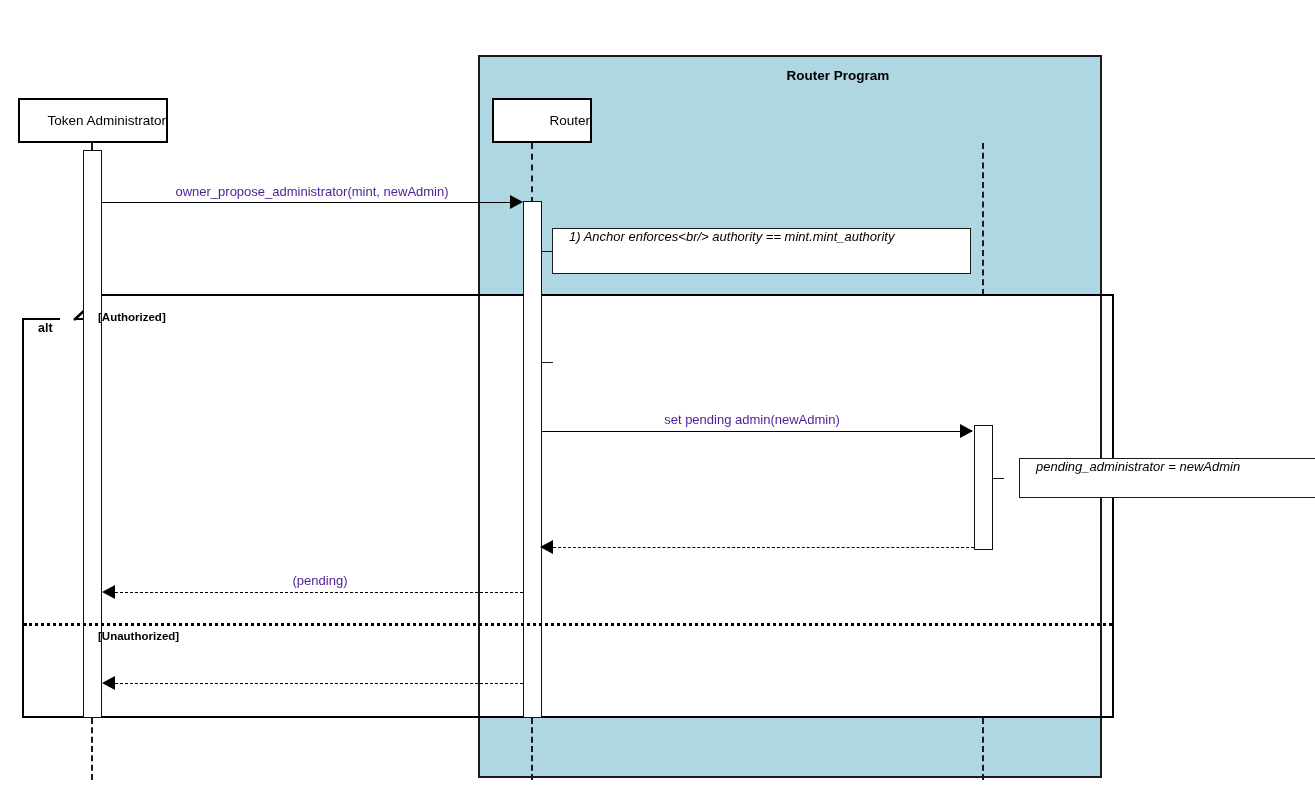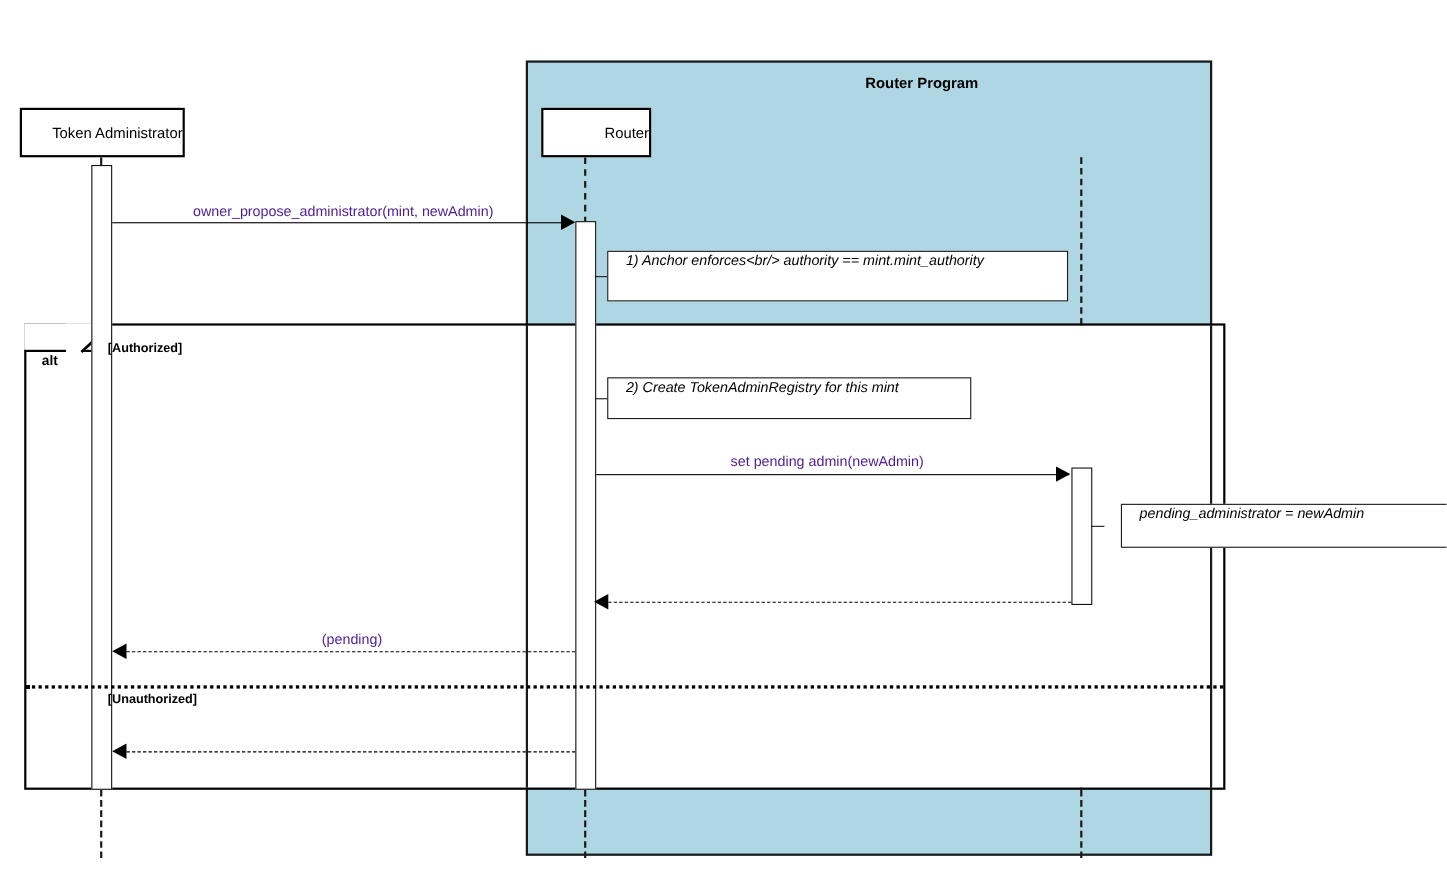"2) Create TokenAdminRegistry for this" div.note { html: <div> <span>2) Create TokenAdminRegistry for this mint</span> </div> -> none }
